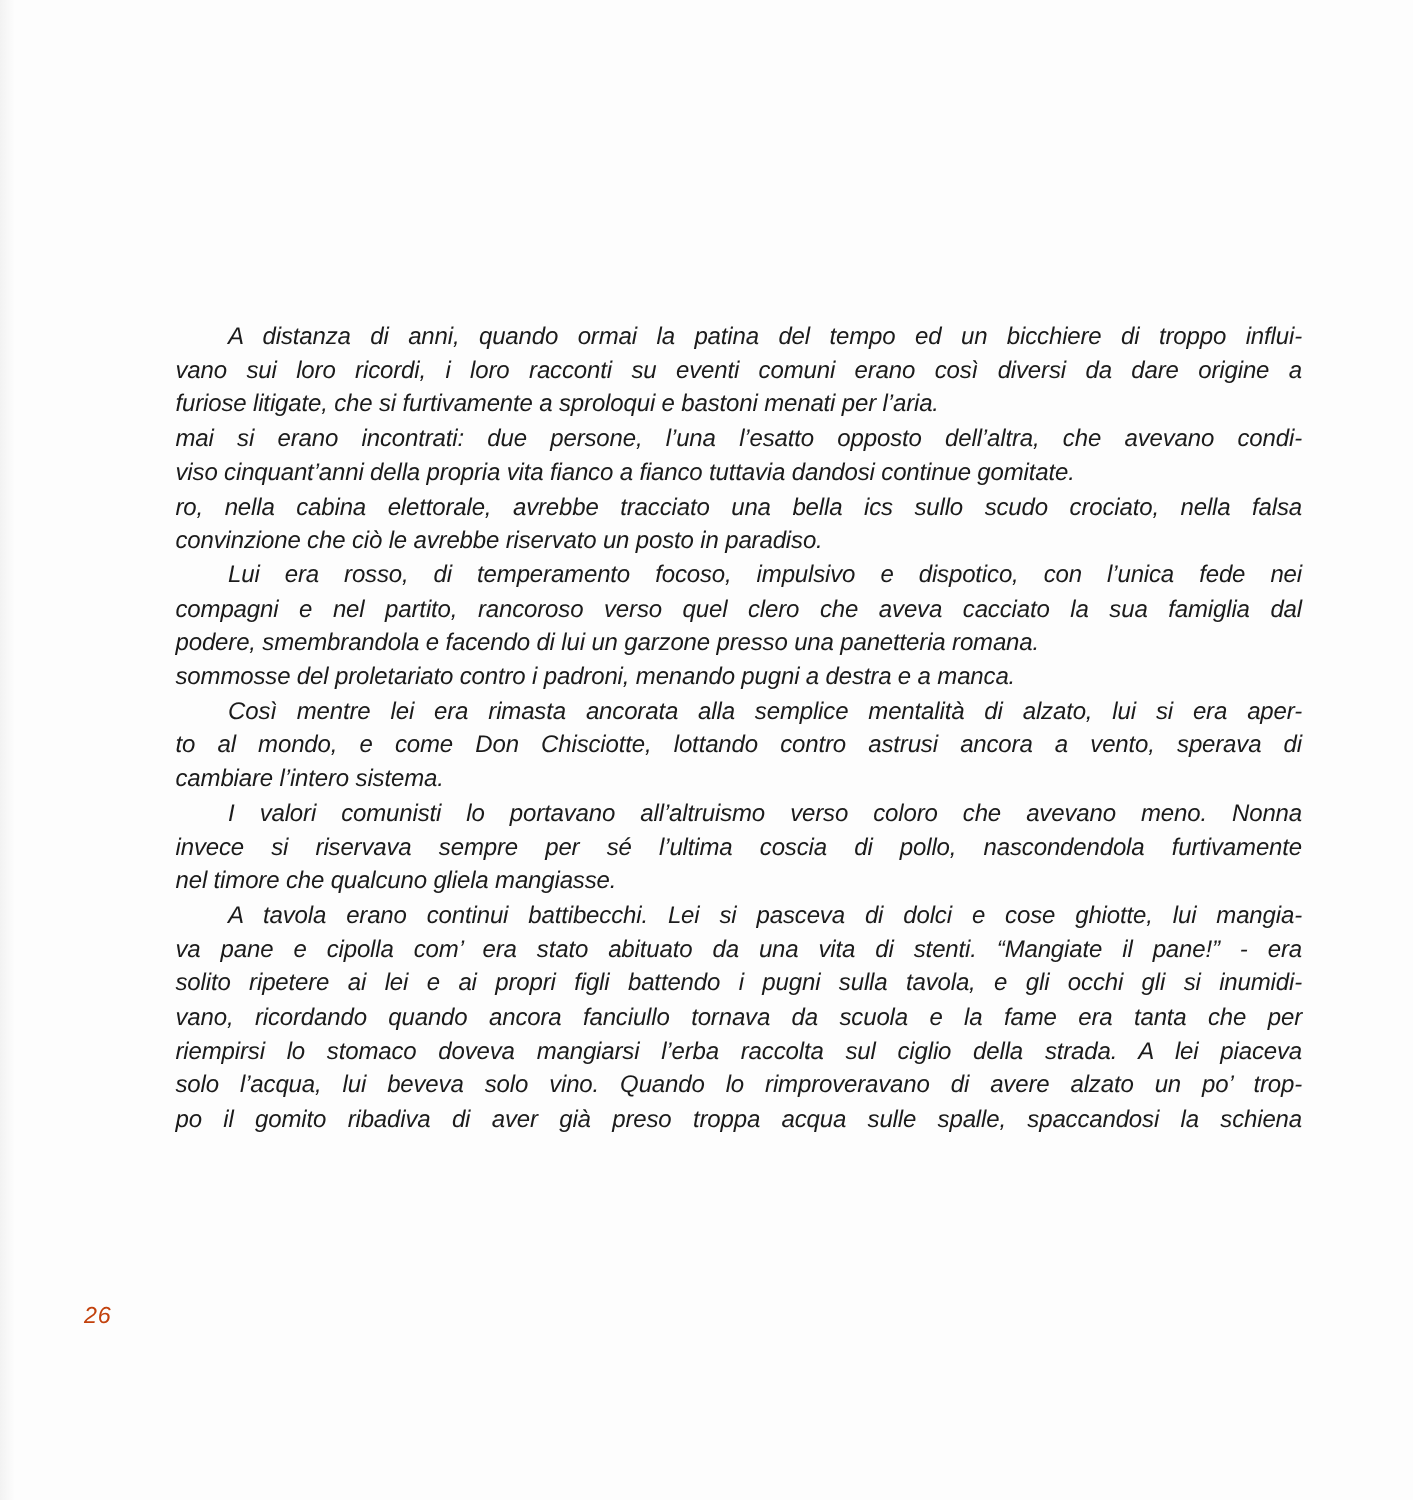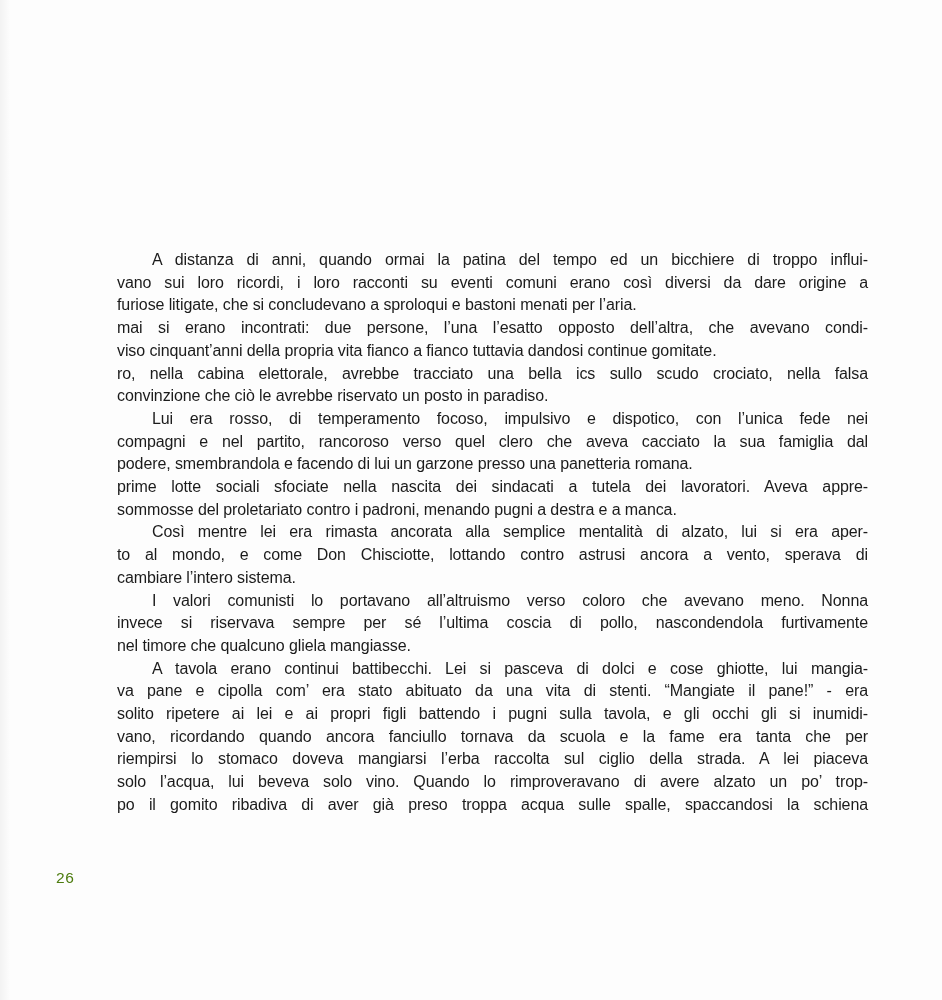"A distanza di anni, quando" .text-block { font-style: none -> italic; top: 249px -> 214px }
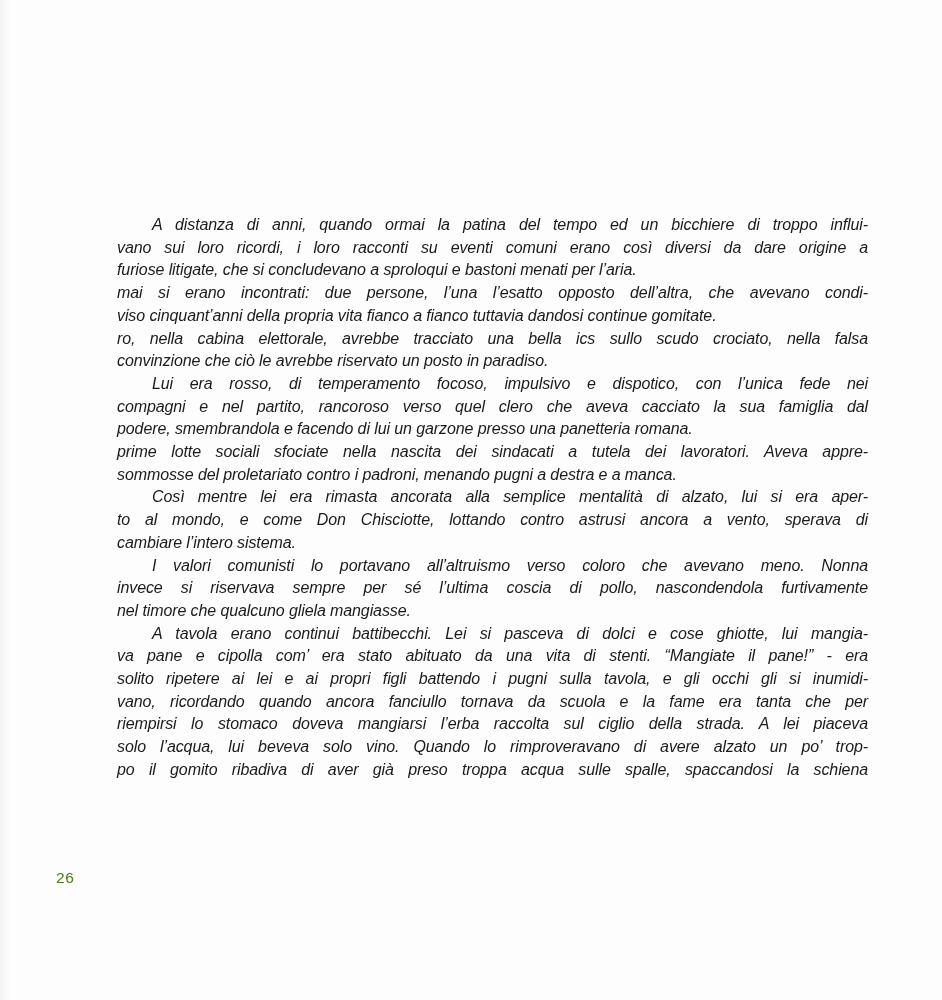"furiose litigate, che si concludevano" div.line { text: concludevano -> furtivamente }
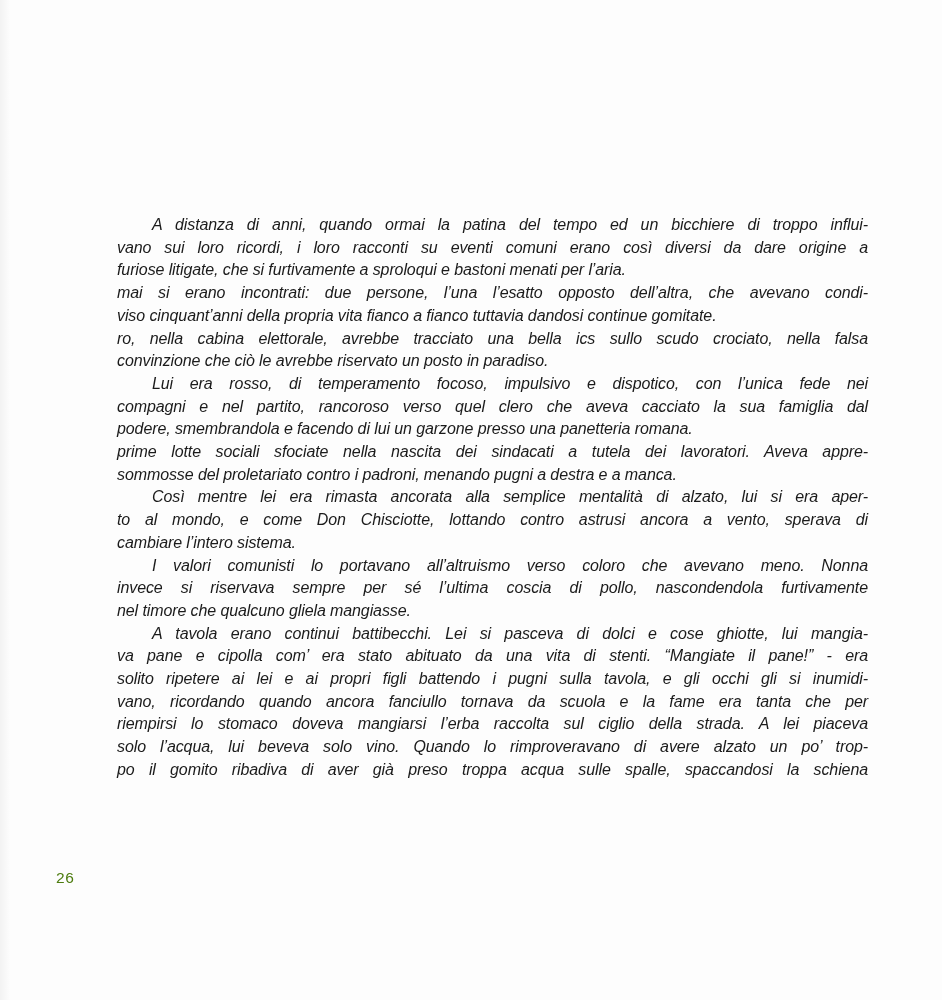"prime lotte sociali sfociate nella" div.line { html: <div>prime lotte sociali sfociate nella nascita dei sindacati a tutela dei lavoratori. Aveva appre-</div> -> none }
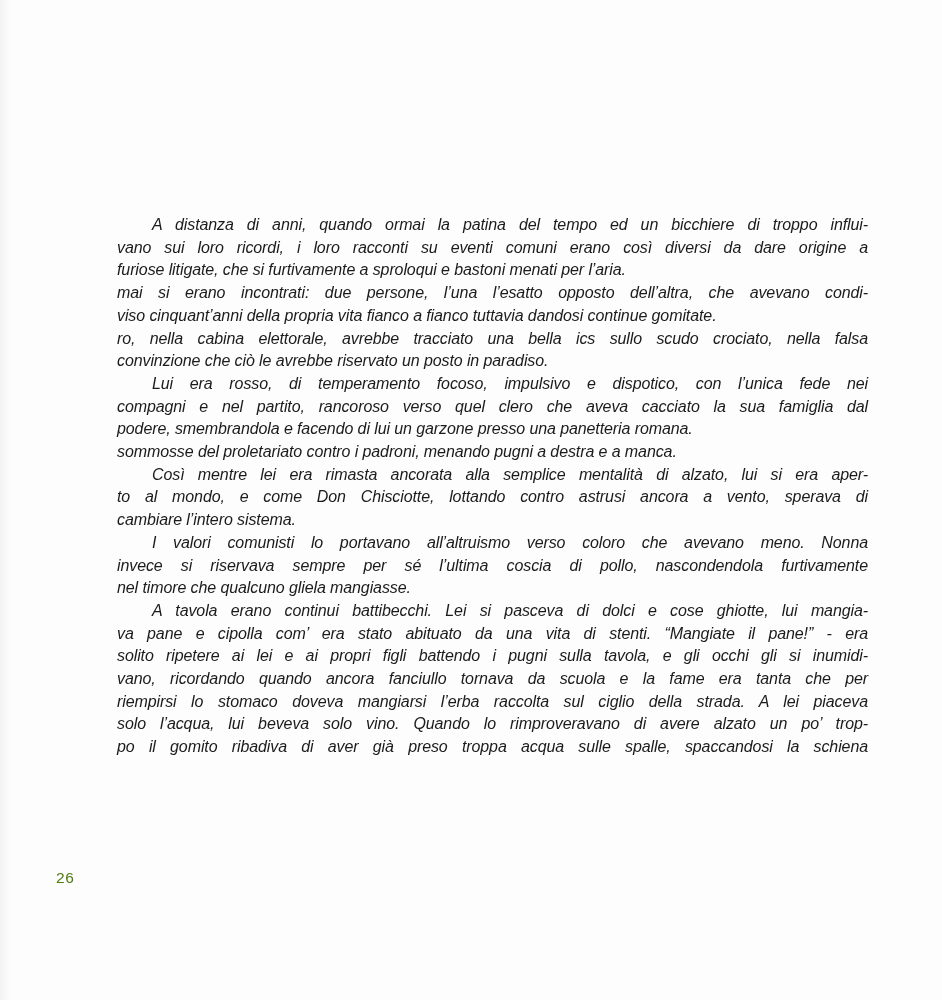"26" .page-number { color: #4d7c0f -> #c2410c; font-style: none -> italic }
